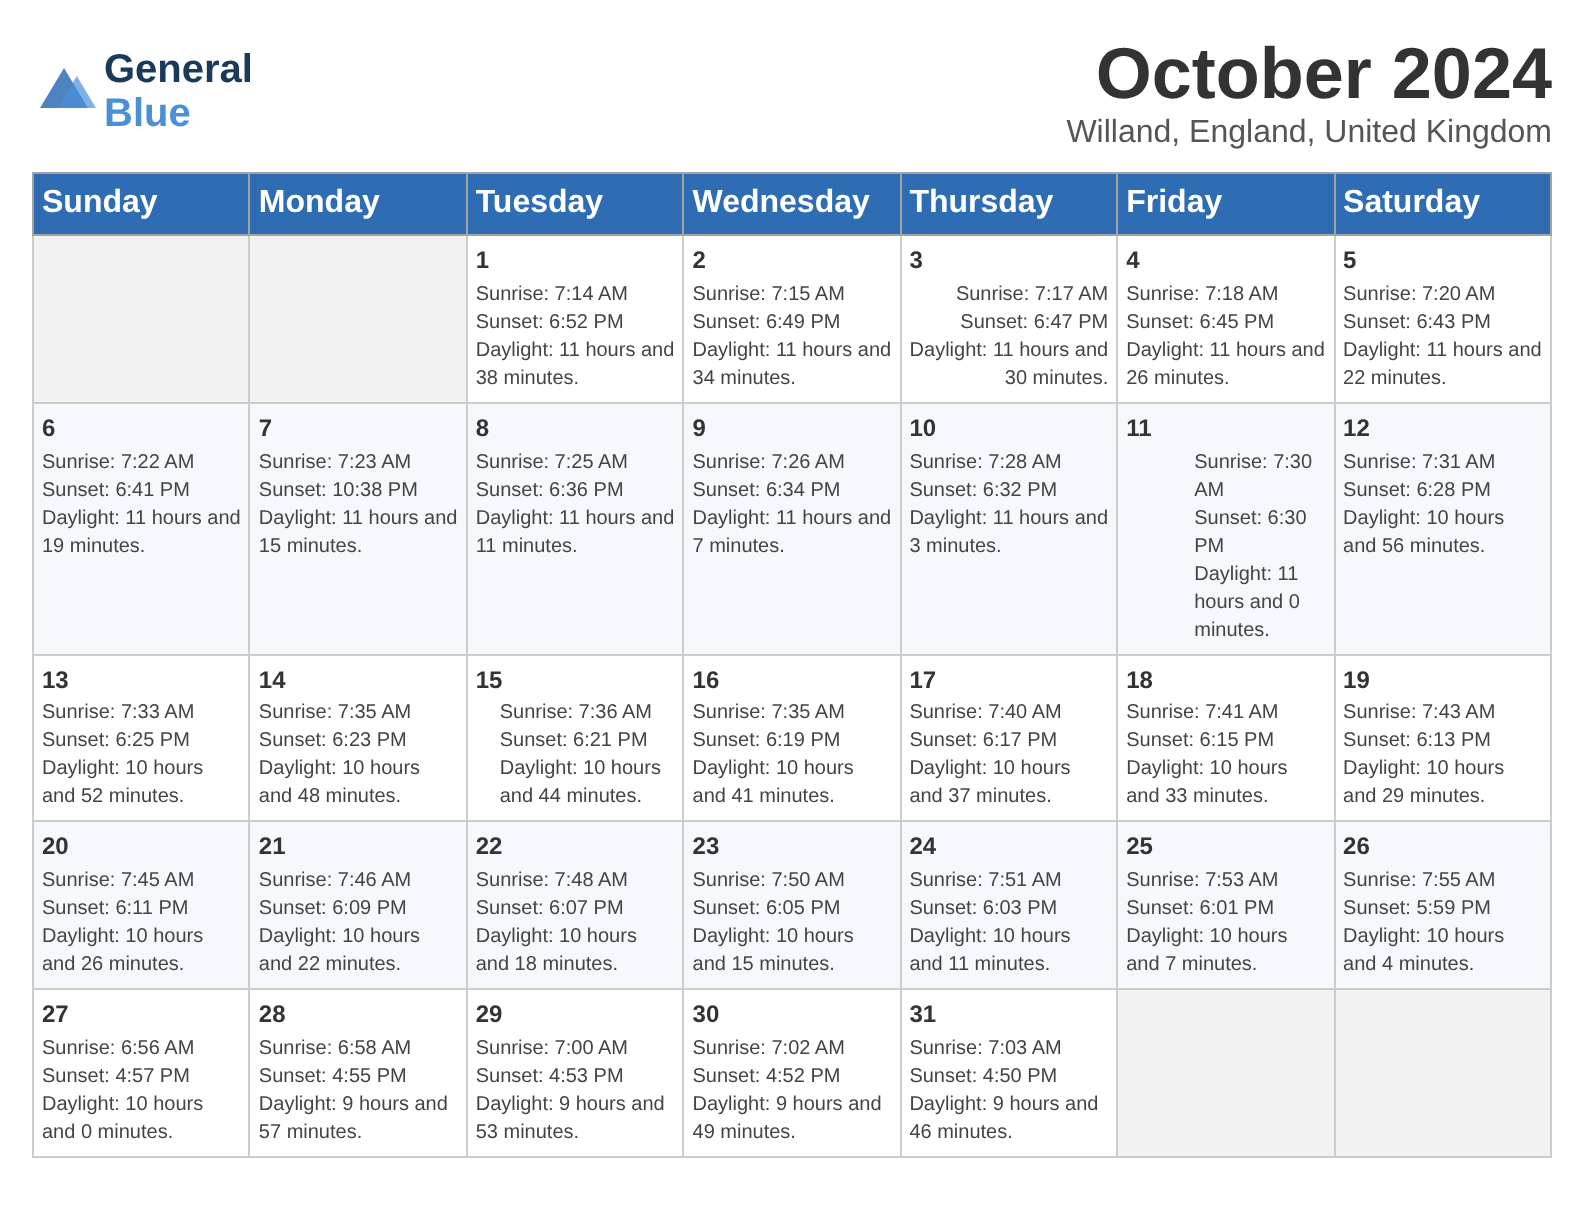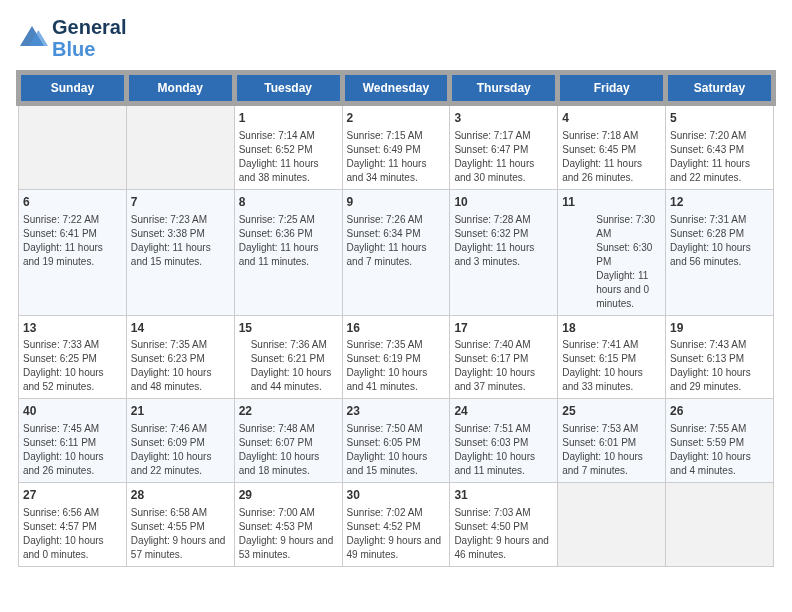"October 2024" div.title-block { html: none -> <div> <div>October 2024</div> <div>Willand, England, United Kingdom</div> </div> }
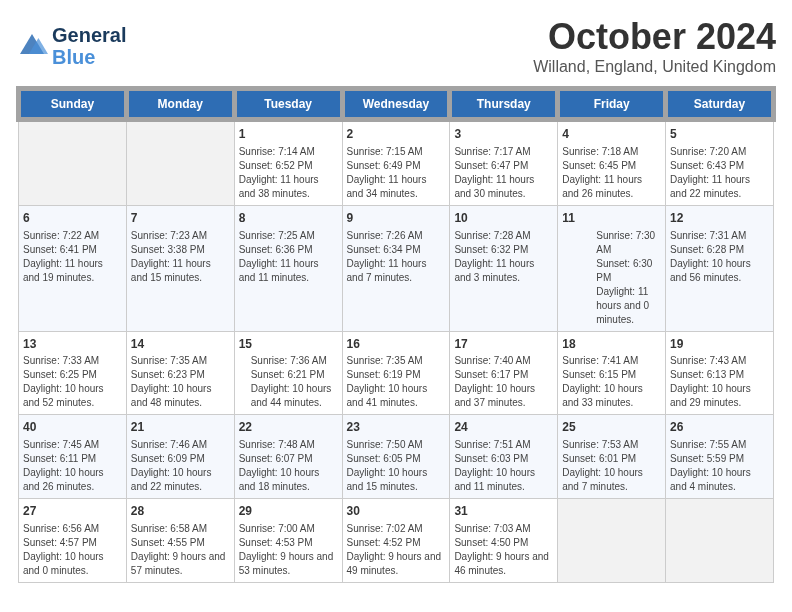"Sunday" thead tr th { border: 5px solid #a3a3a3 -> 1px solid #a3a3a3; font-size: 12px -> 16px; text-align: center -> left }
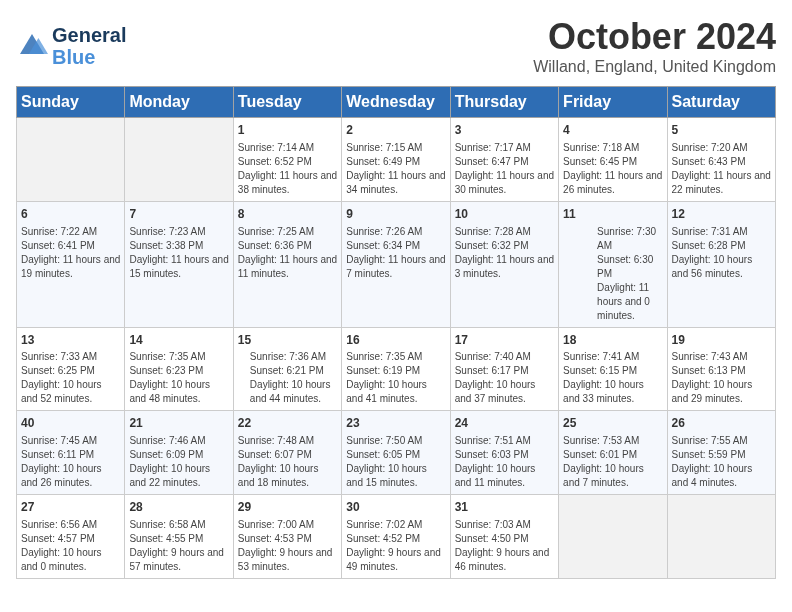"Sunrise: 7:17 AM" div.day-info { text-align: none -> right }
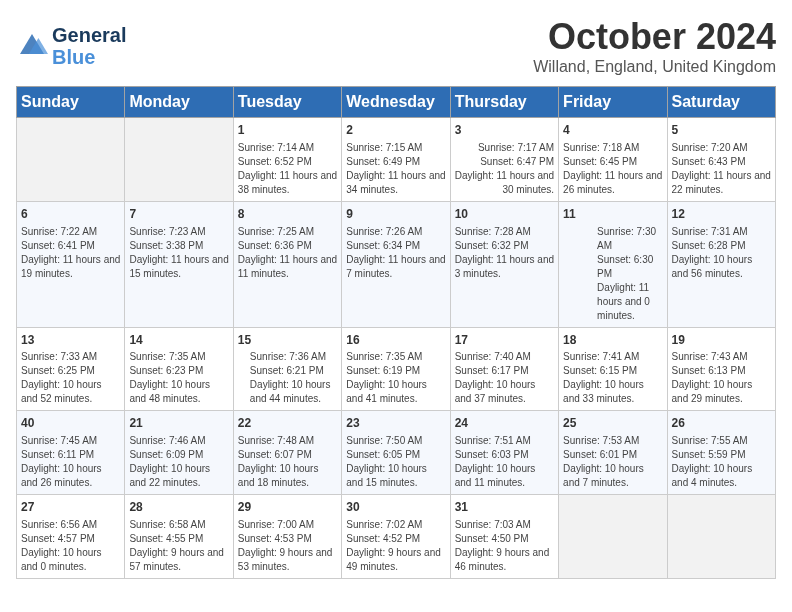"Sunrise: 7:23 AM" div.day-info { text: 3:38 -> 10:38 }
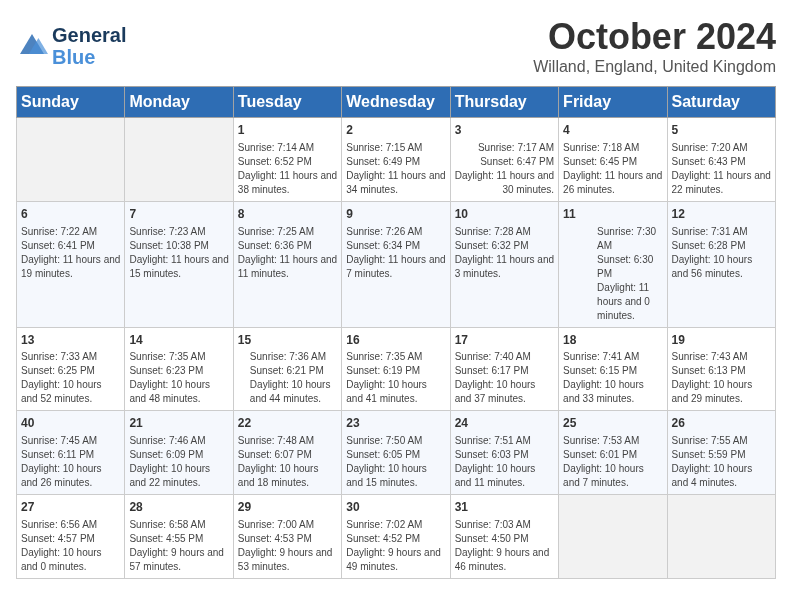"40" span.day-num { text: 40 -> 20 }
